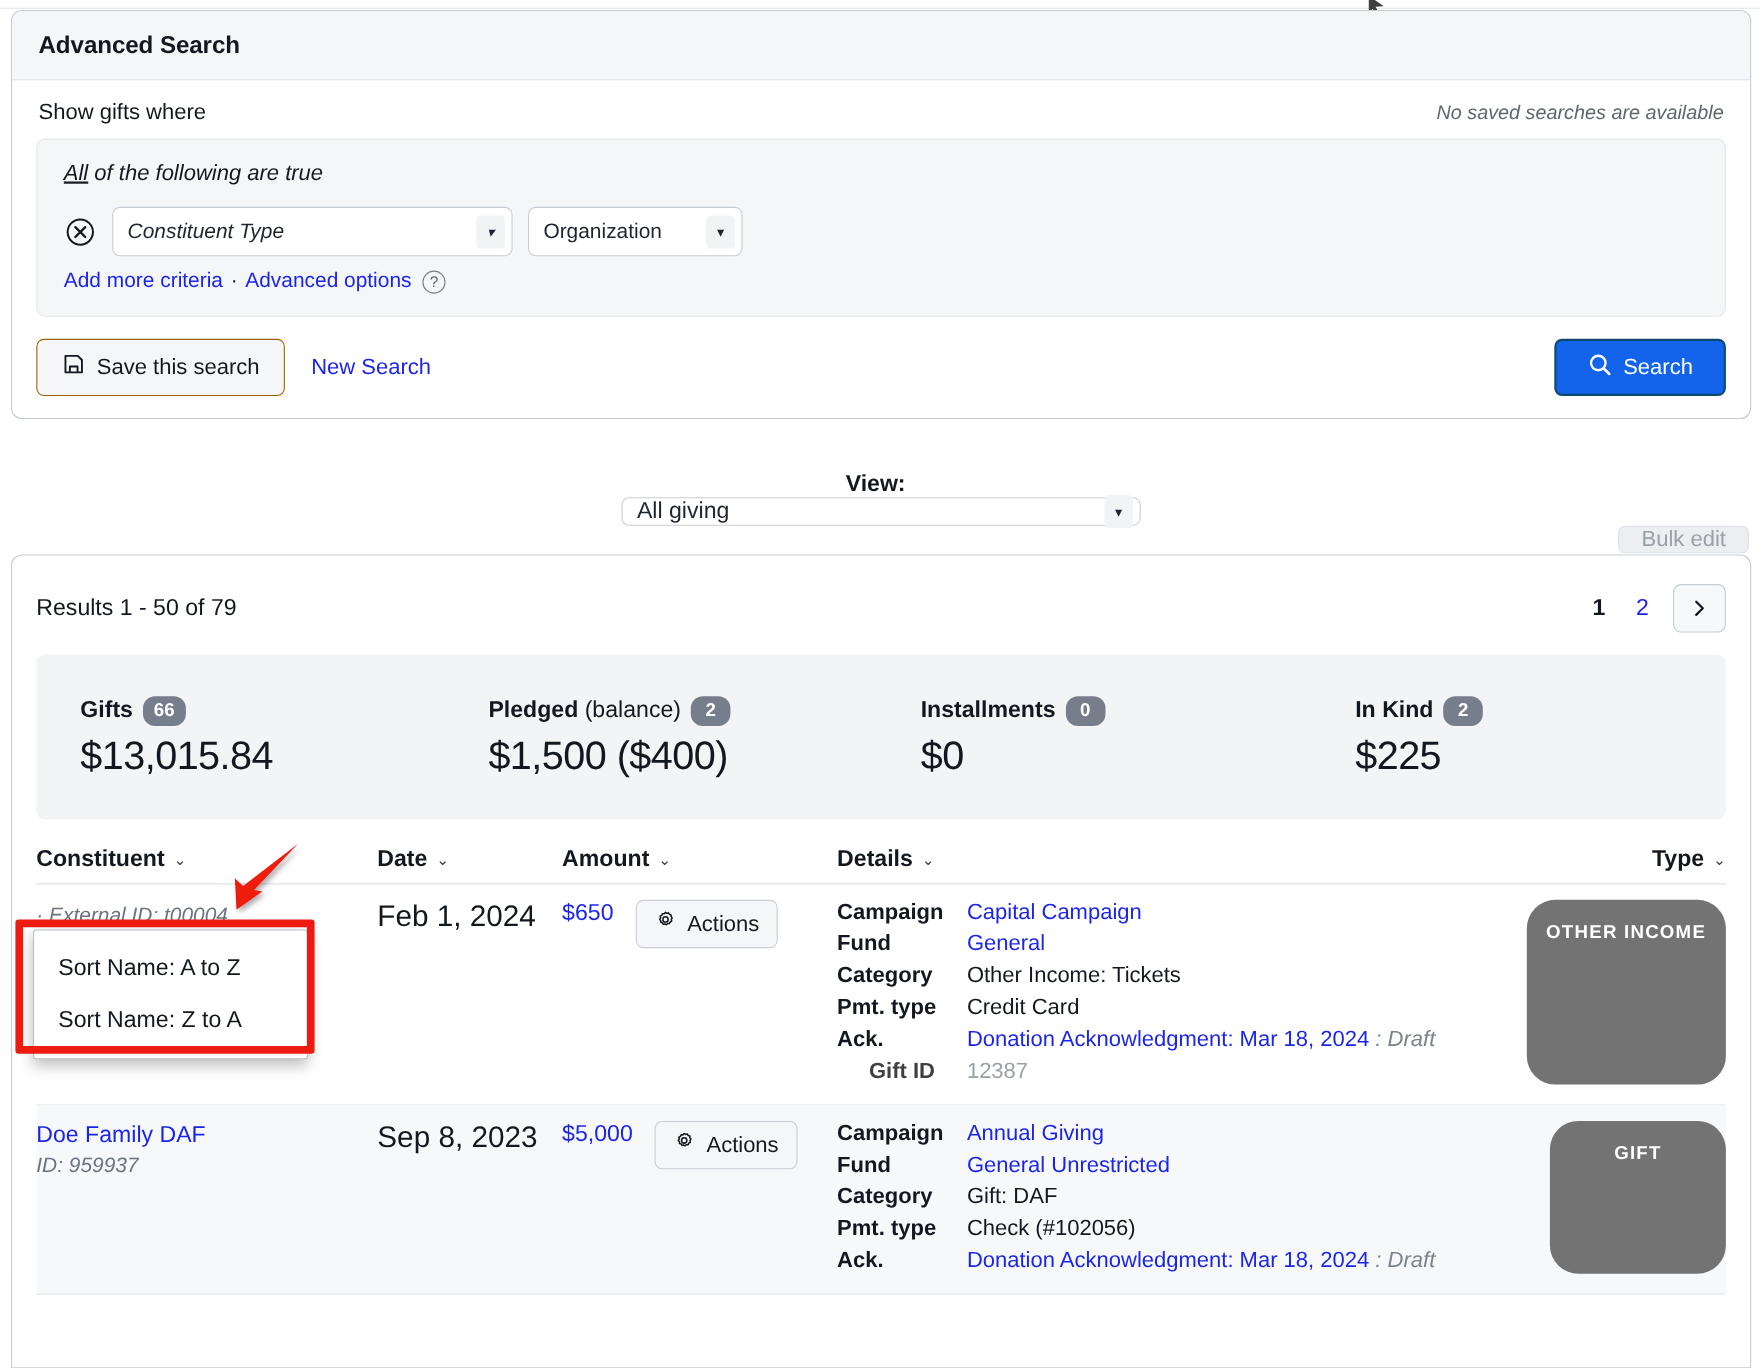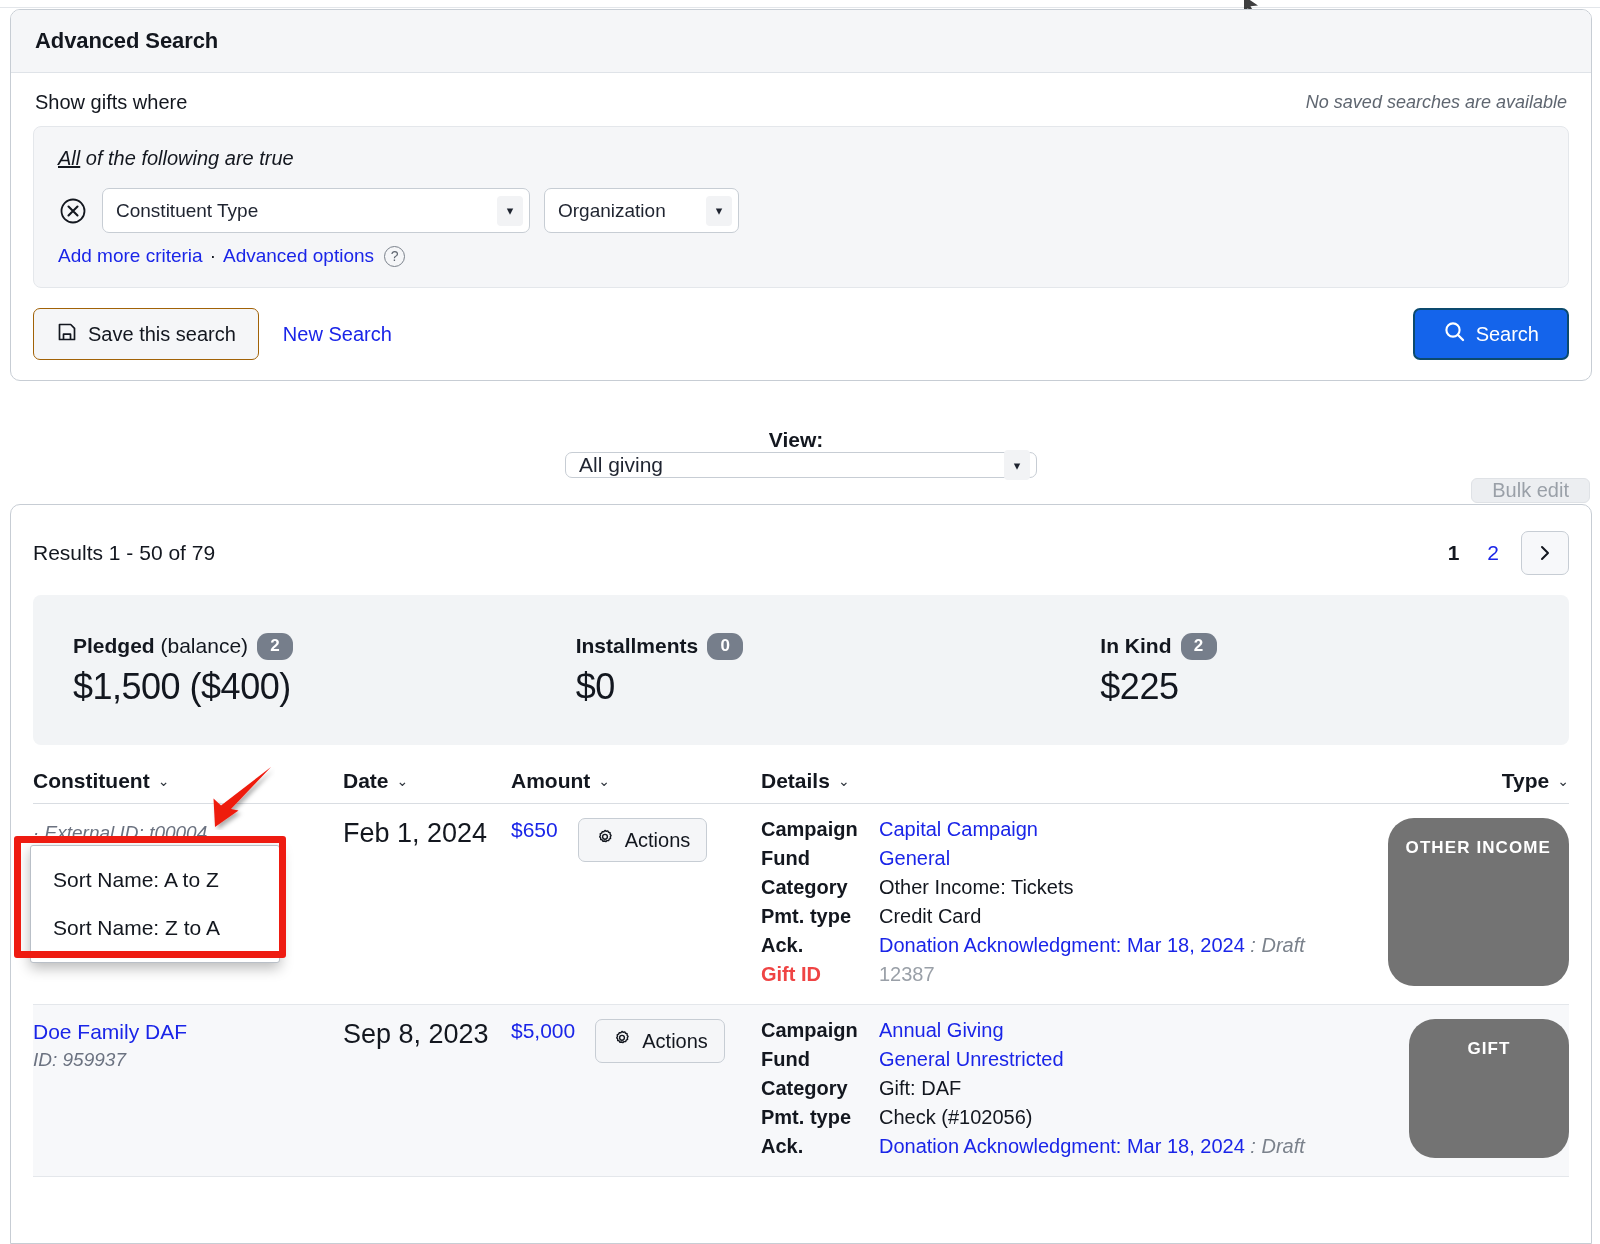"Constituent Type" .sel-field { font-style: none -> italic; width: 428px -> 364px }
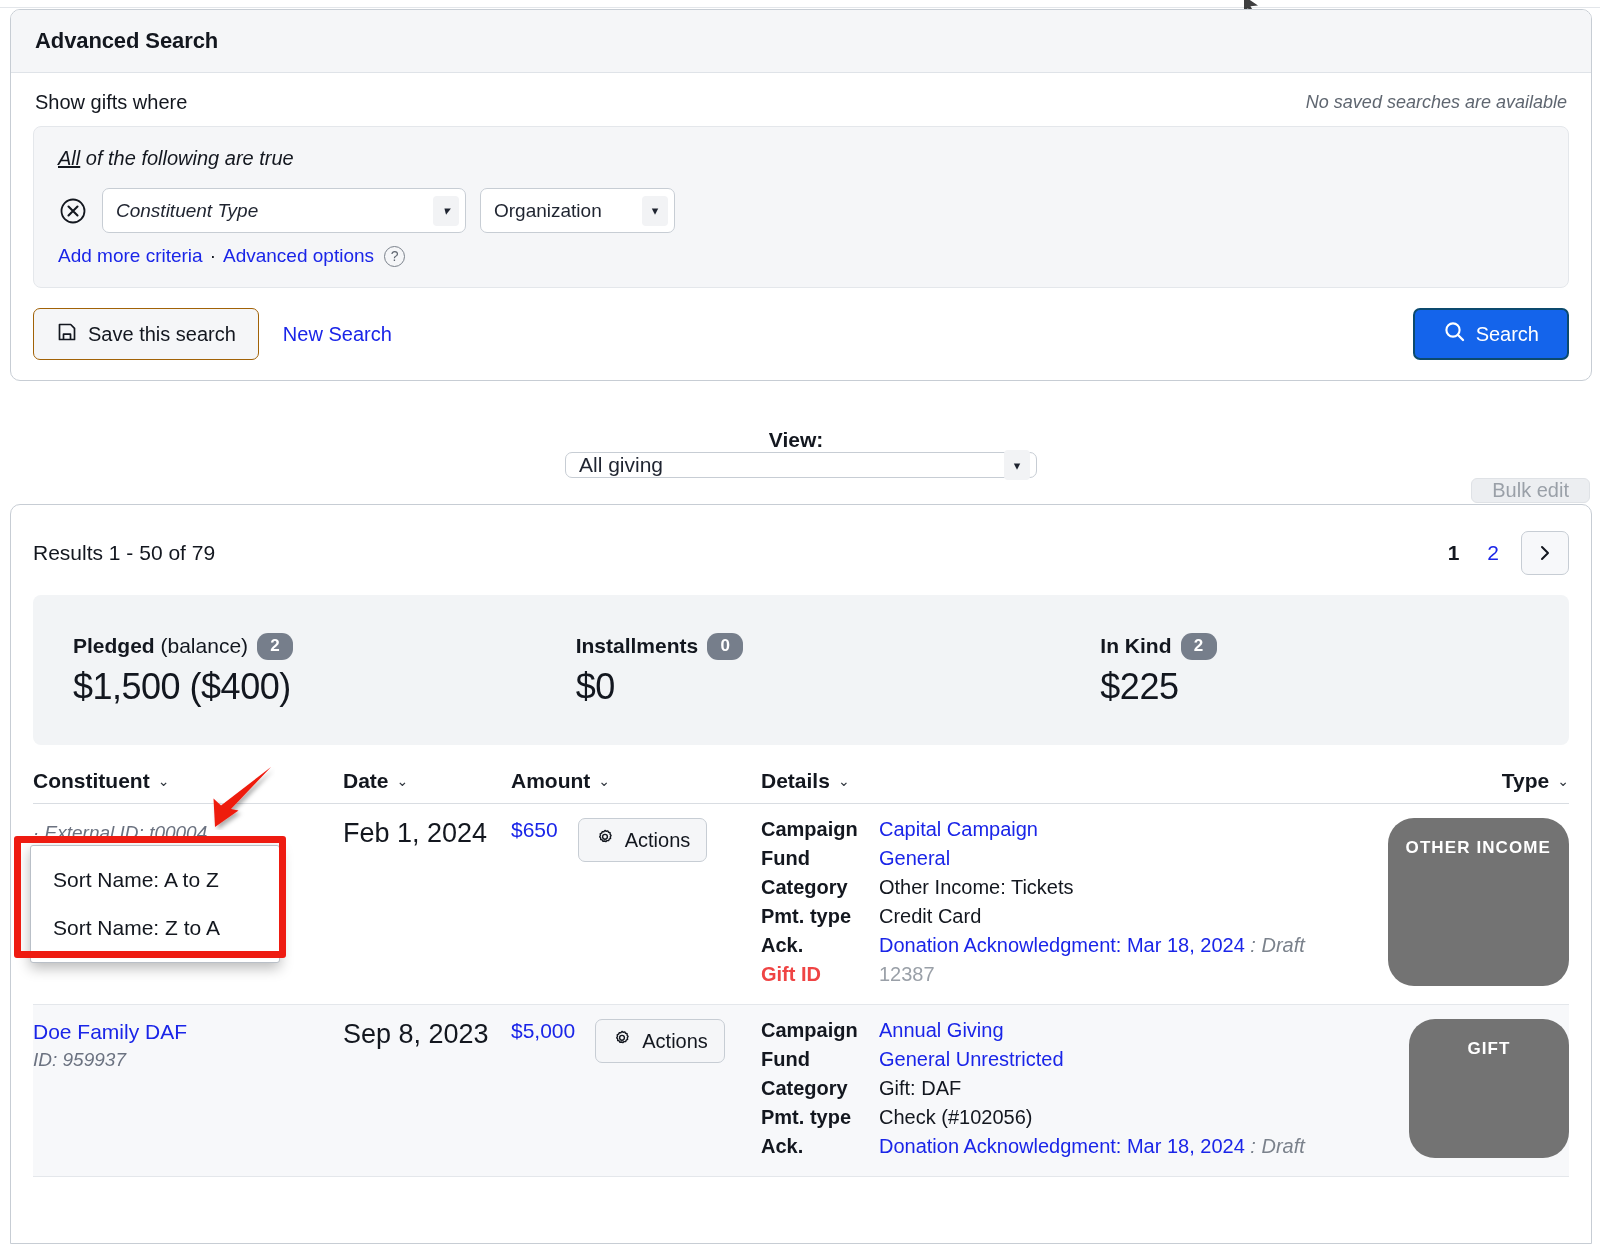"Gifts" div.stat { html: none -> <div> <div> <b>Gifts</b> <span>66</span> </div> <div>$13,015.84</div> </div> }
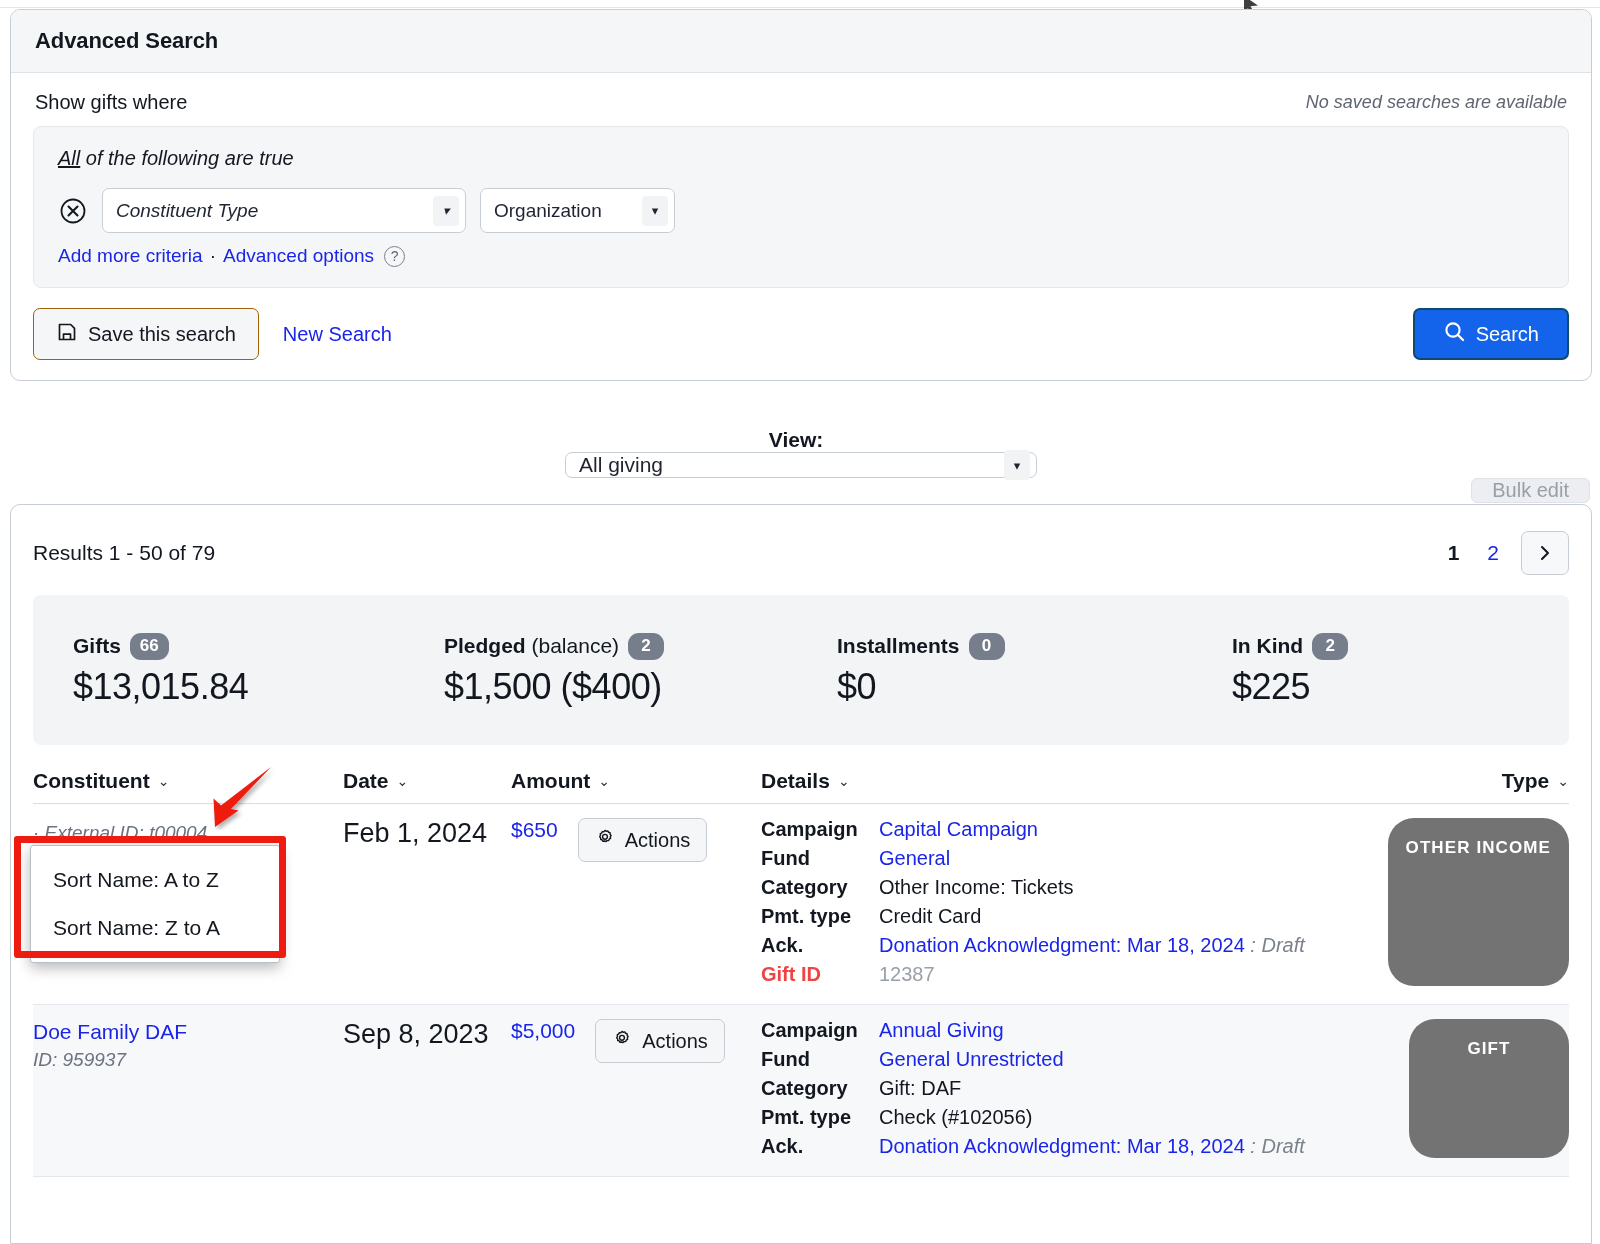"Gift ID" .dk.gray { color: #ef4444 -> #404040; text-align: none -> center }
